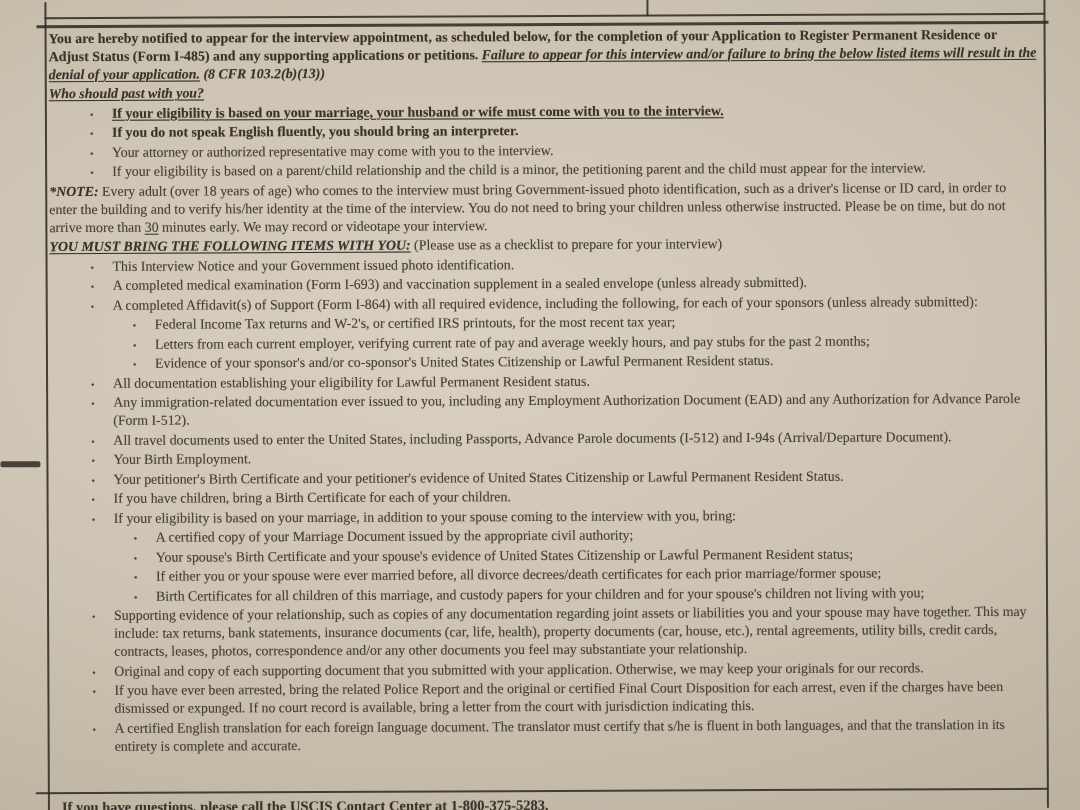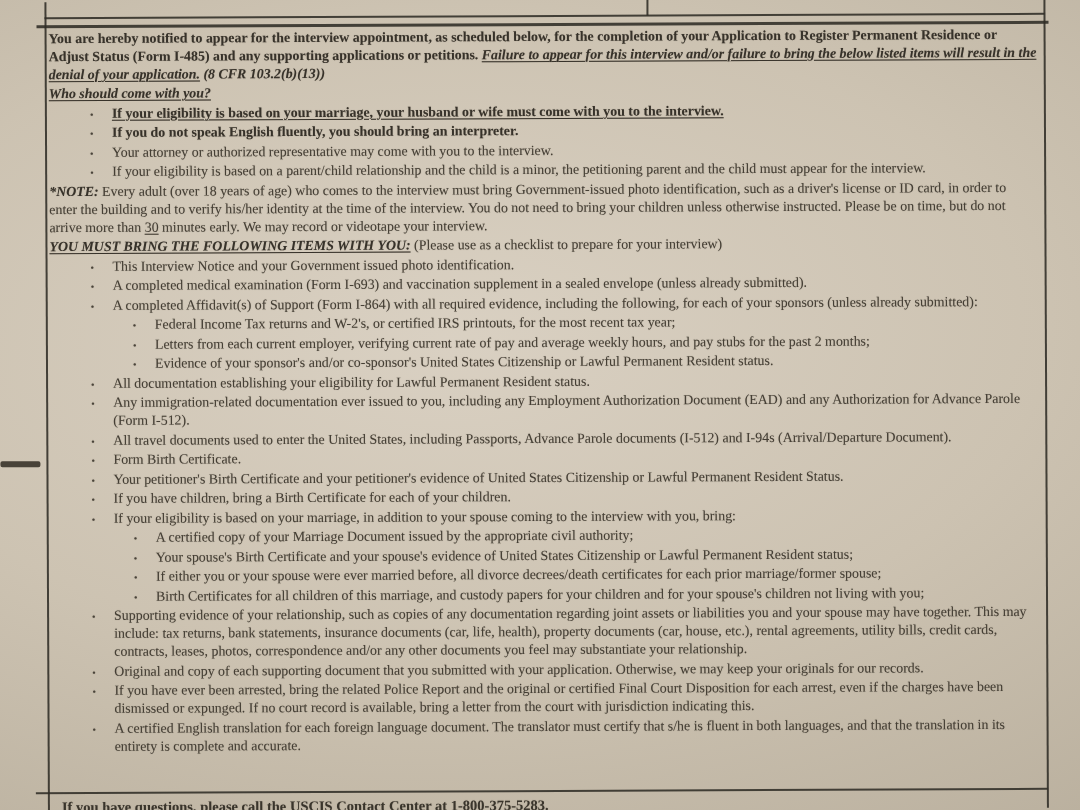"Who should come with you?" span.sb { text: come -> past }
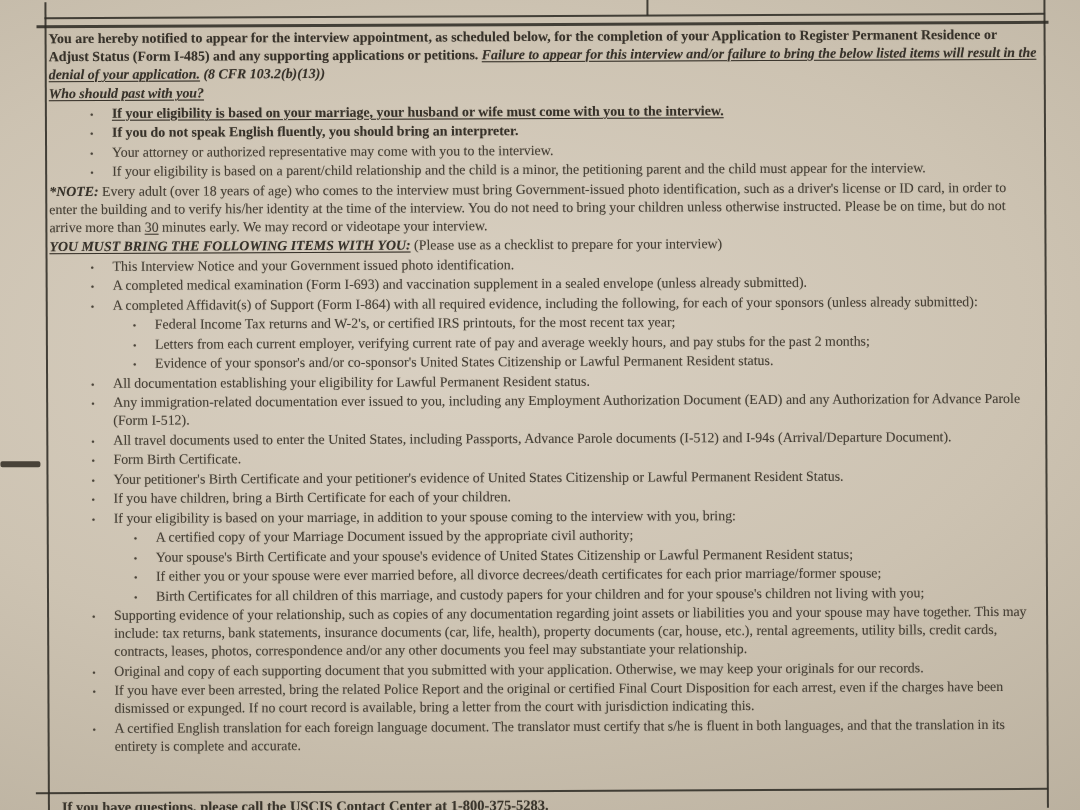"Form Birth Certificate." span { text: Form Birth Certificate -> Your Birth Employment }
